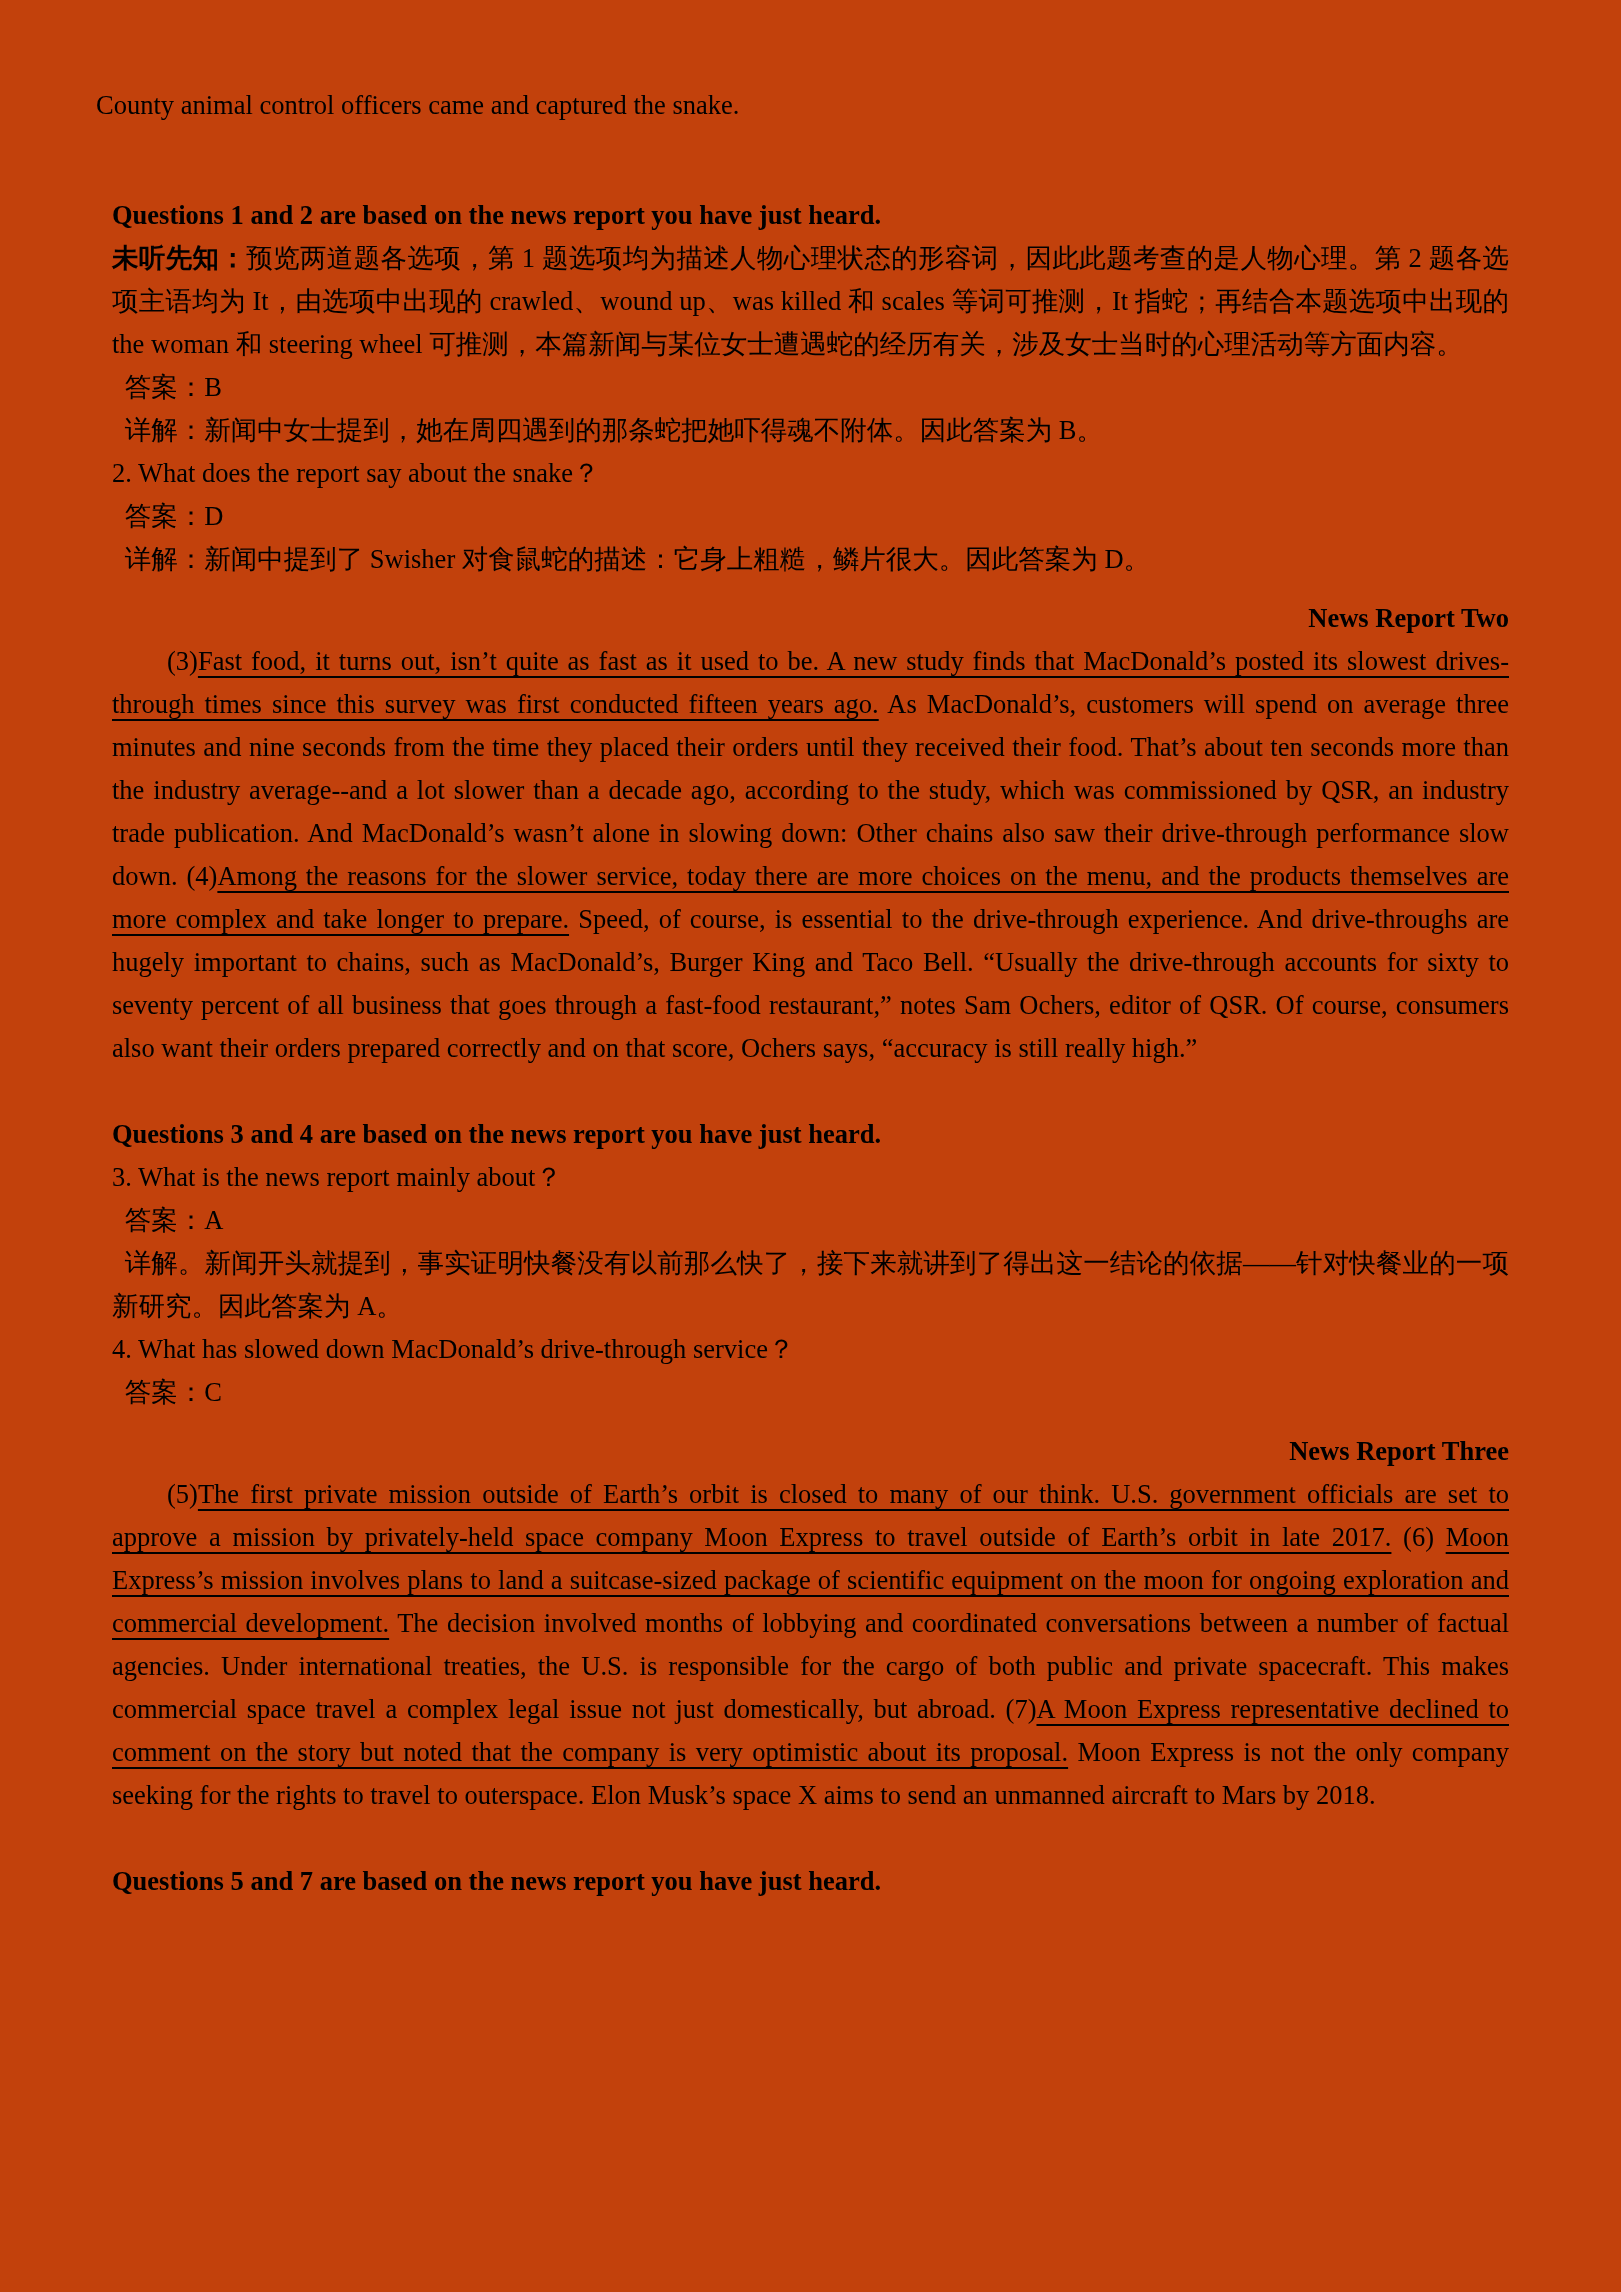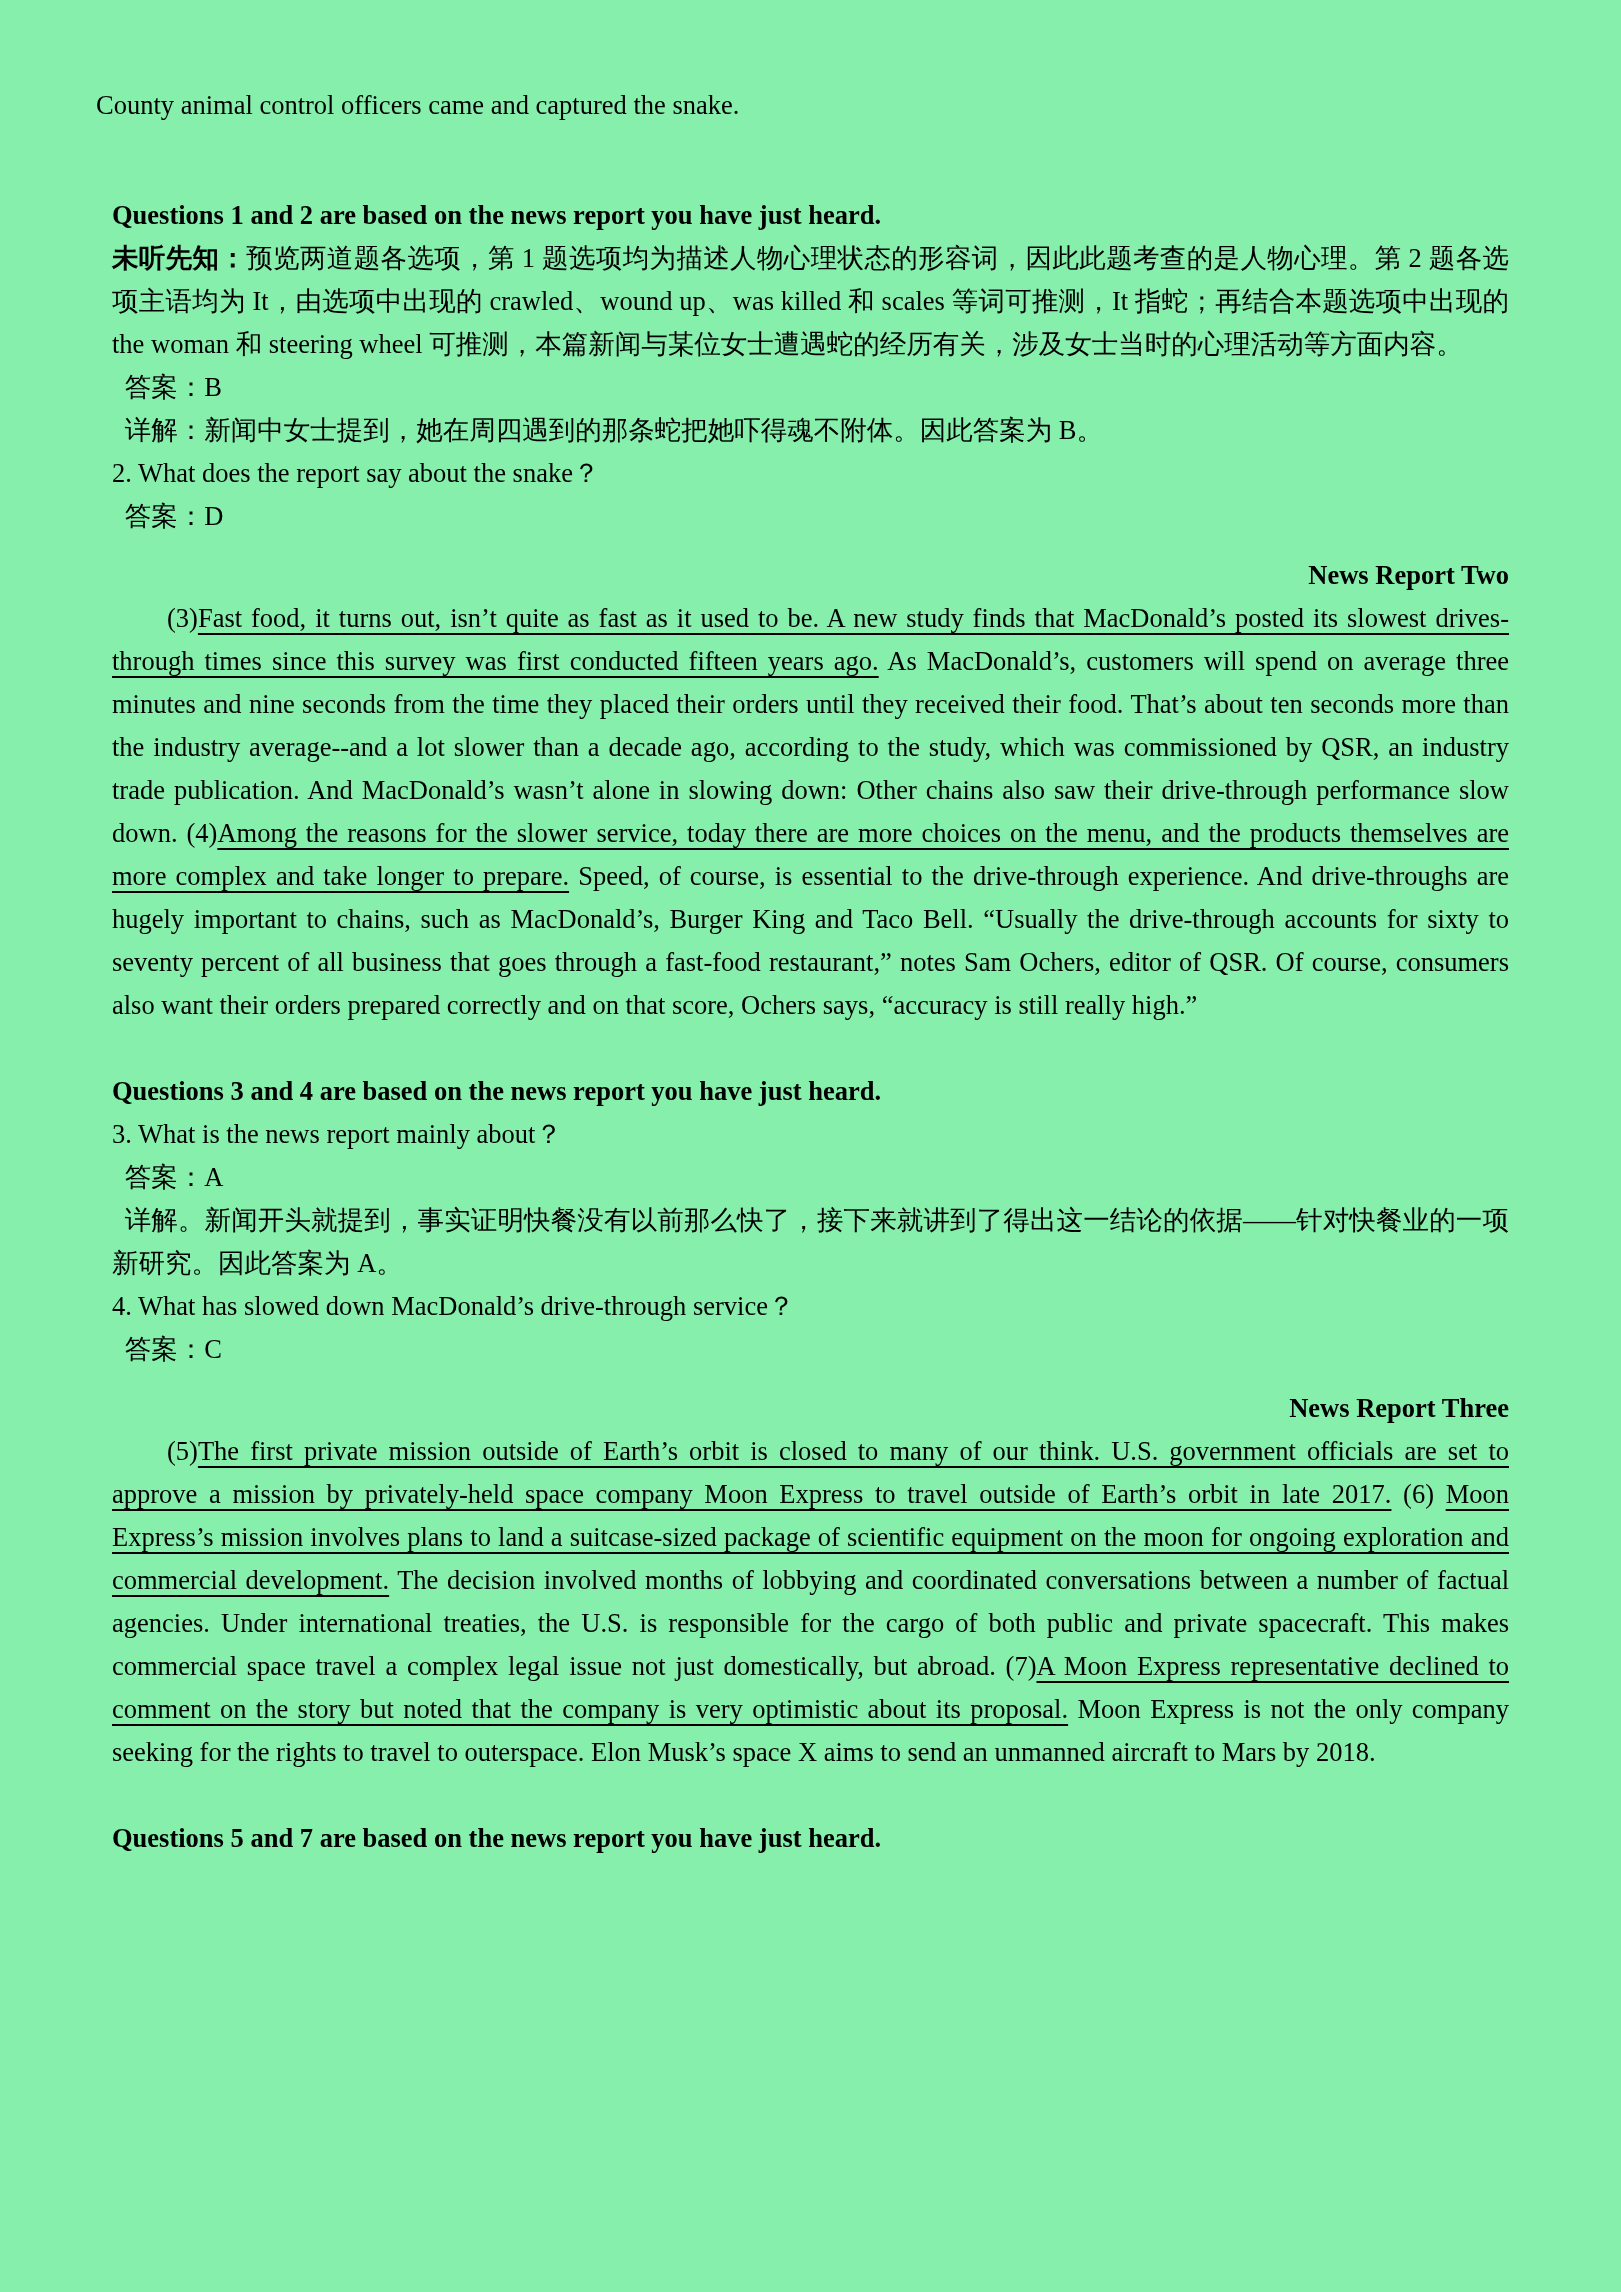"County animal control officers came" .page { background: #86efac -> #c2410c }
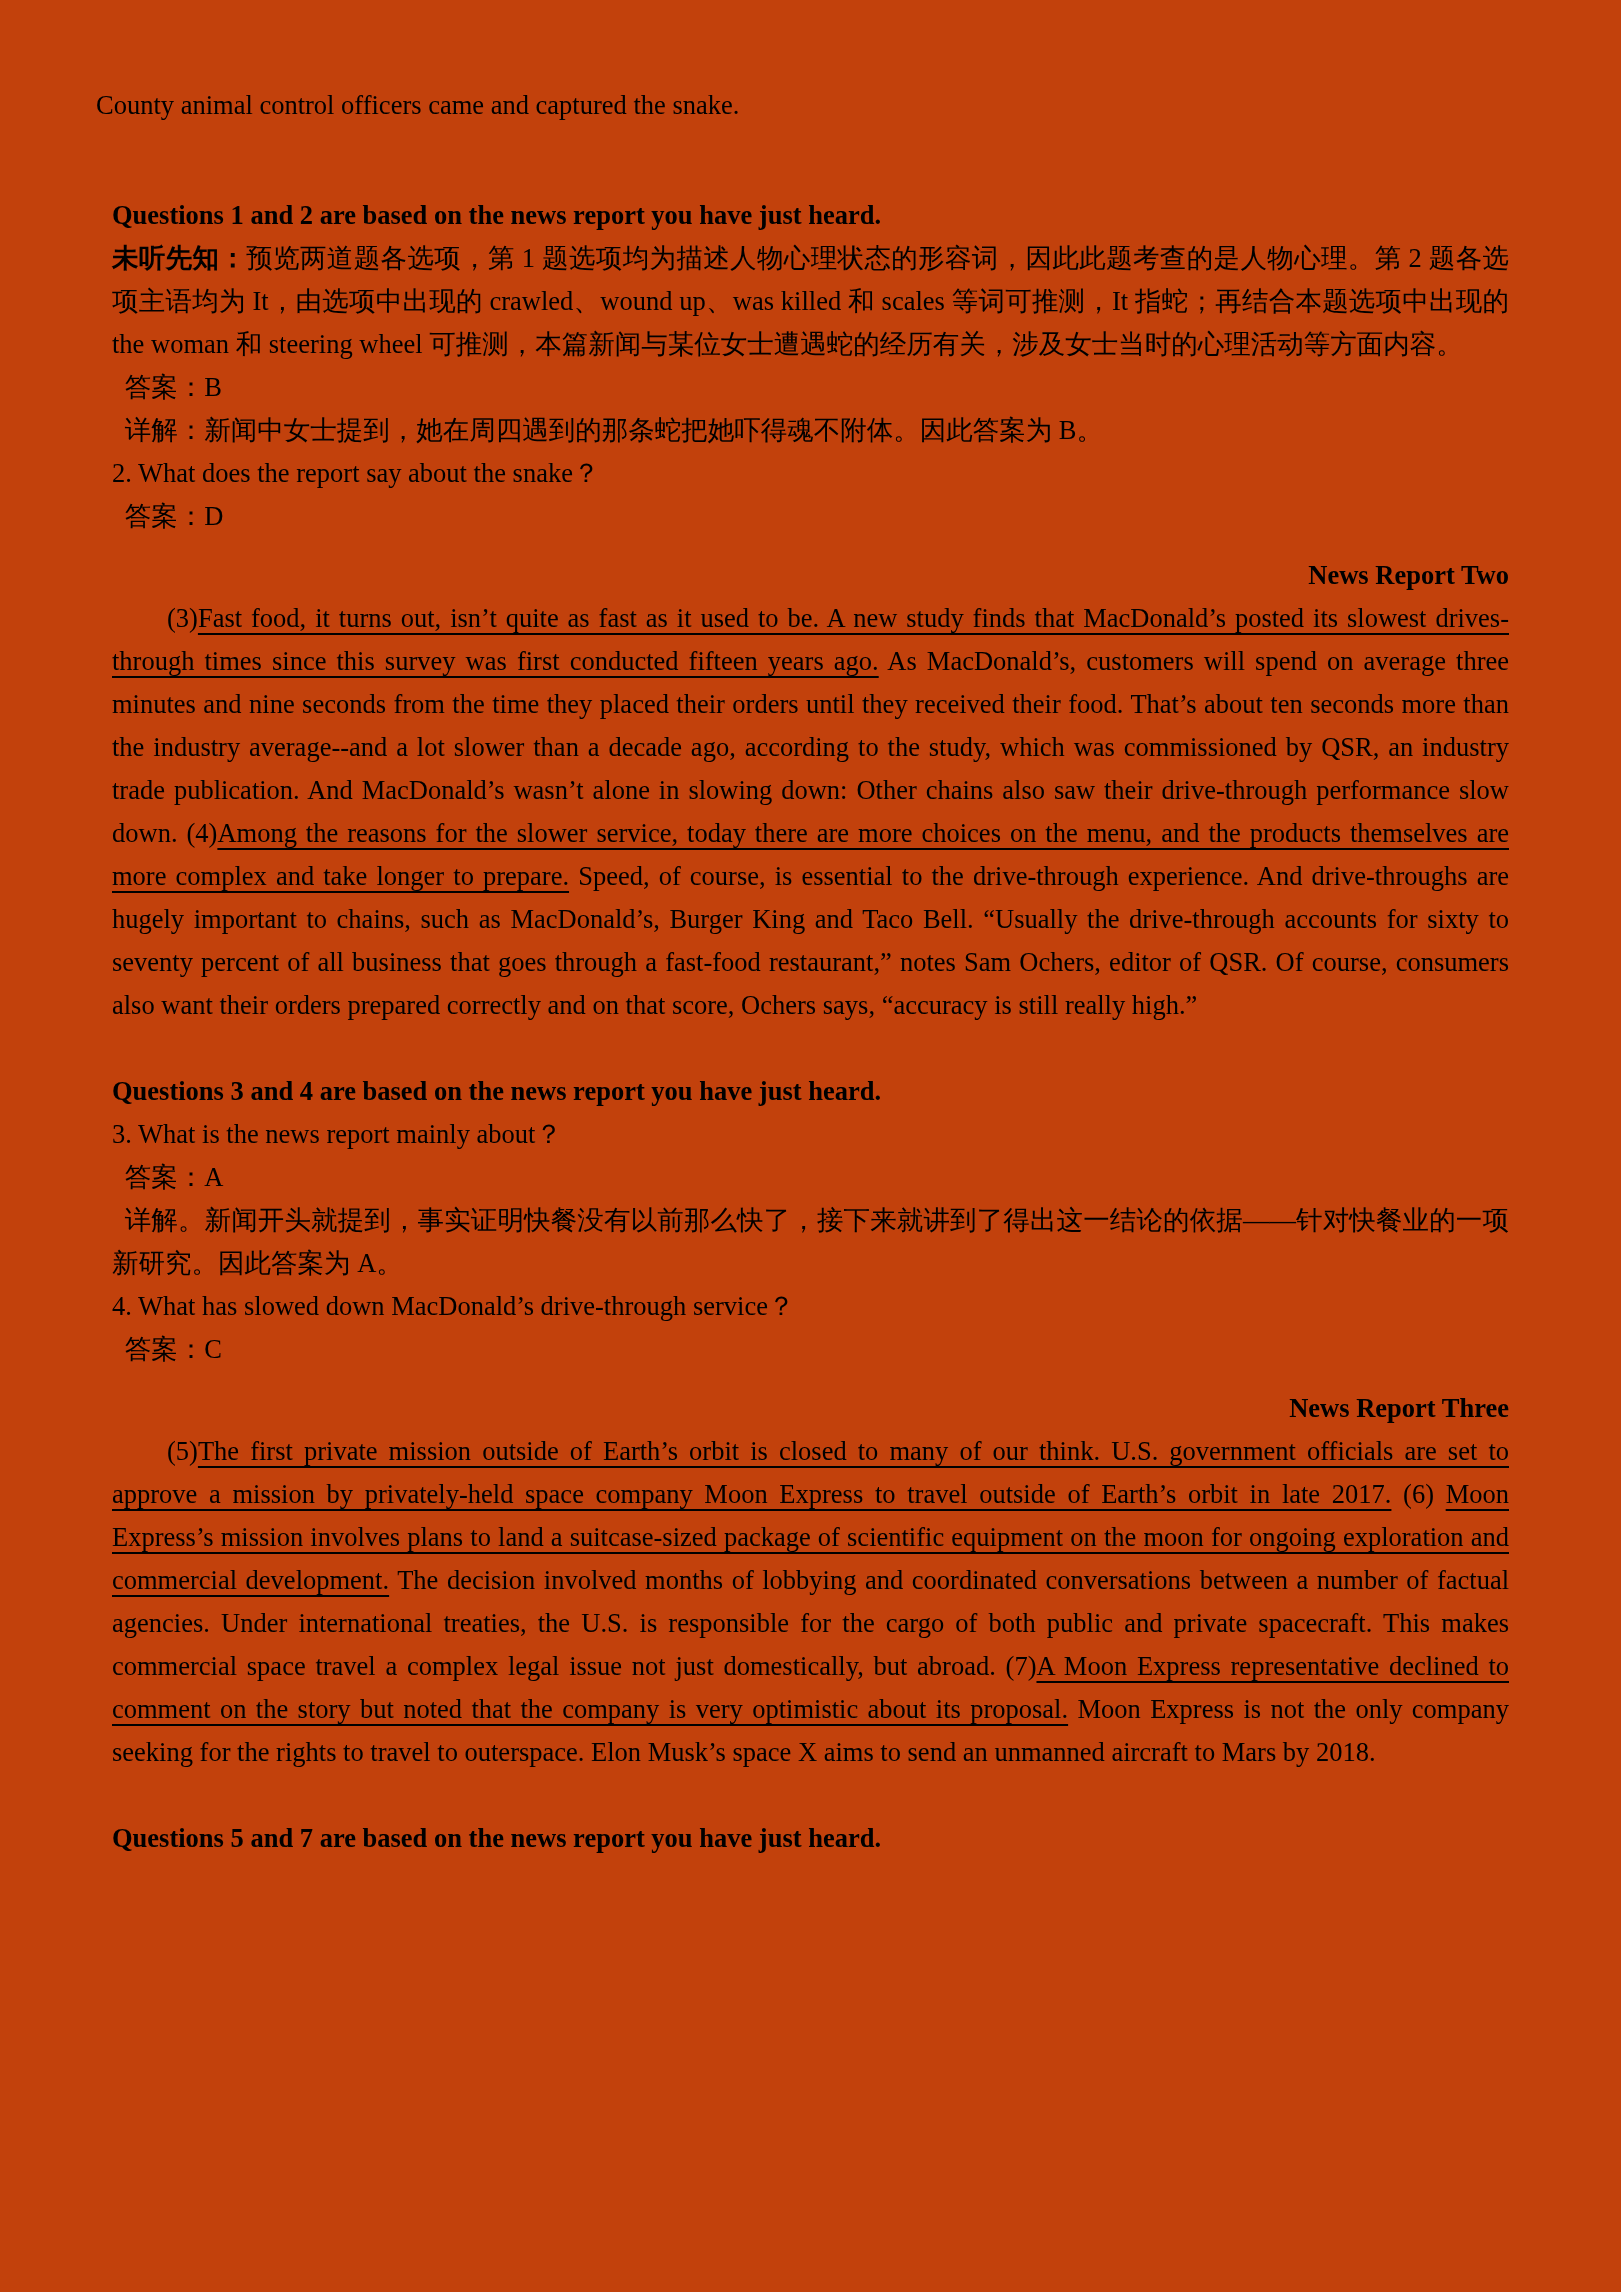"详解：新闻中提到了 Swisher" p.expl { html: none -> <p>详解：新闻中提到了 Swisher 对食鼠蛇的描述：它身上粗糙，鳞片很大。因此答案为 D。</p> }
